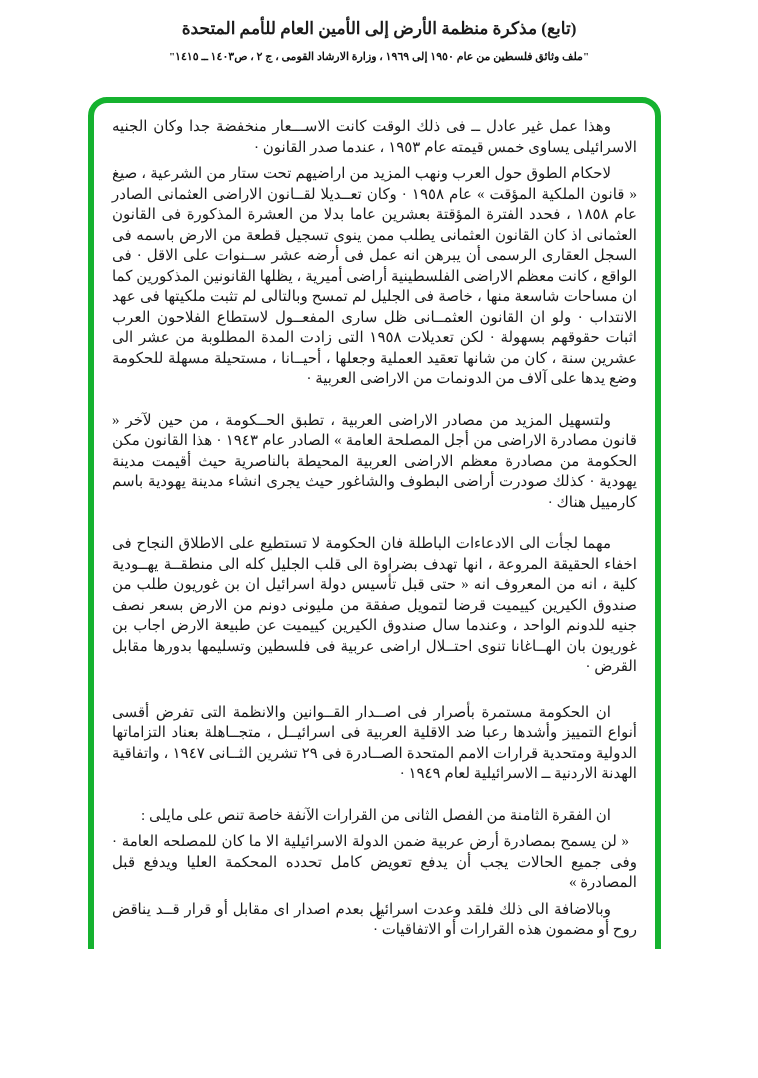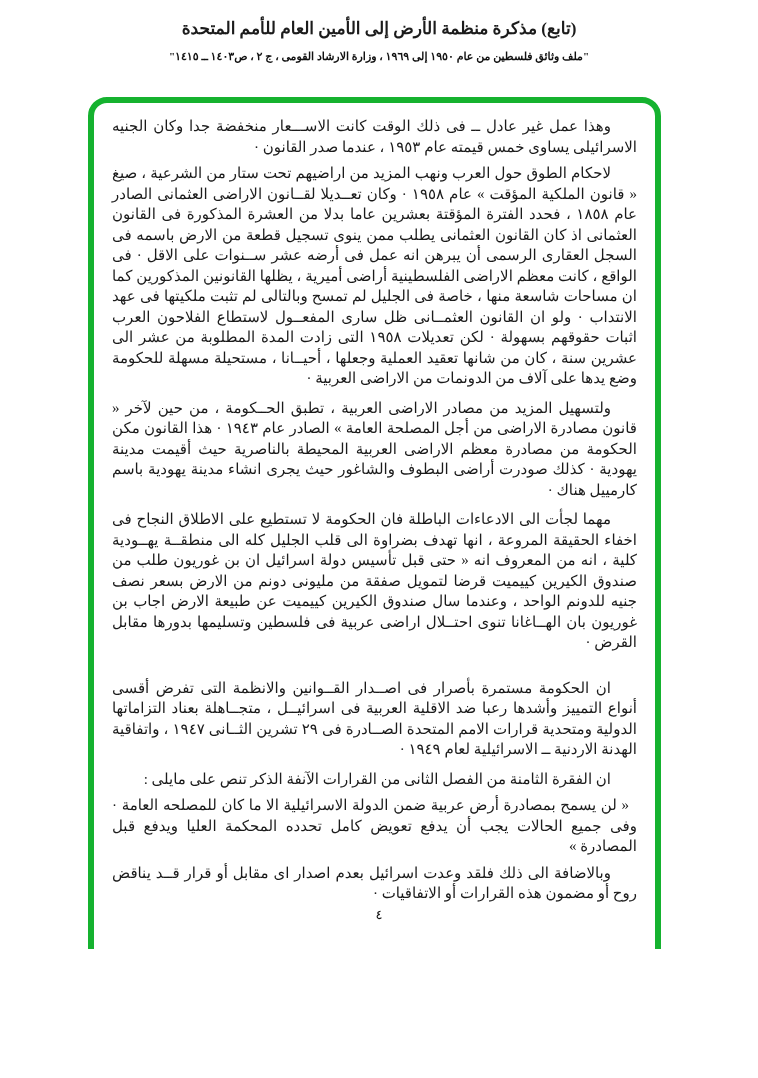"ولتسهيل المزيد من مصادر الاراضى" .memo-text p.sp-l { margin-top: 9px -> 21px }
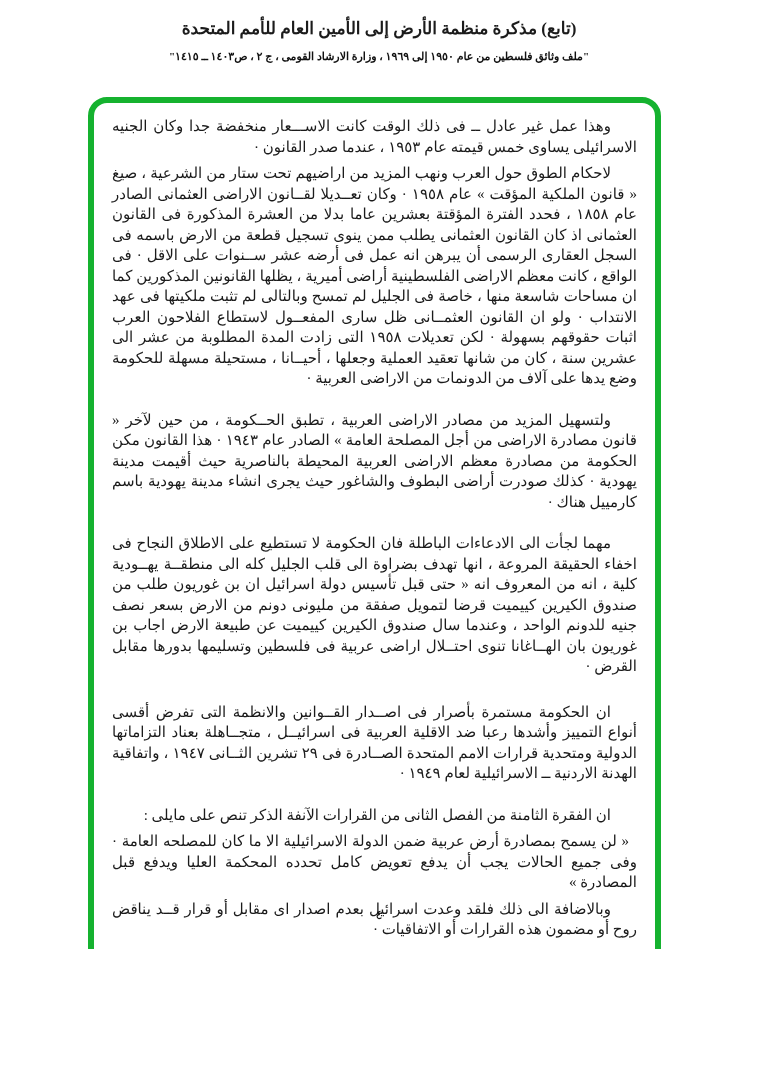"ان الفقرة الثامنة من الفصل" p.sp-l { text: الذكر -> خاصة }
